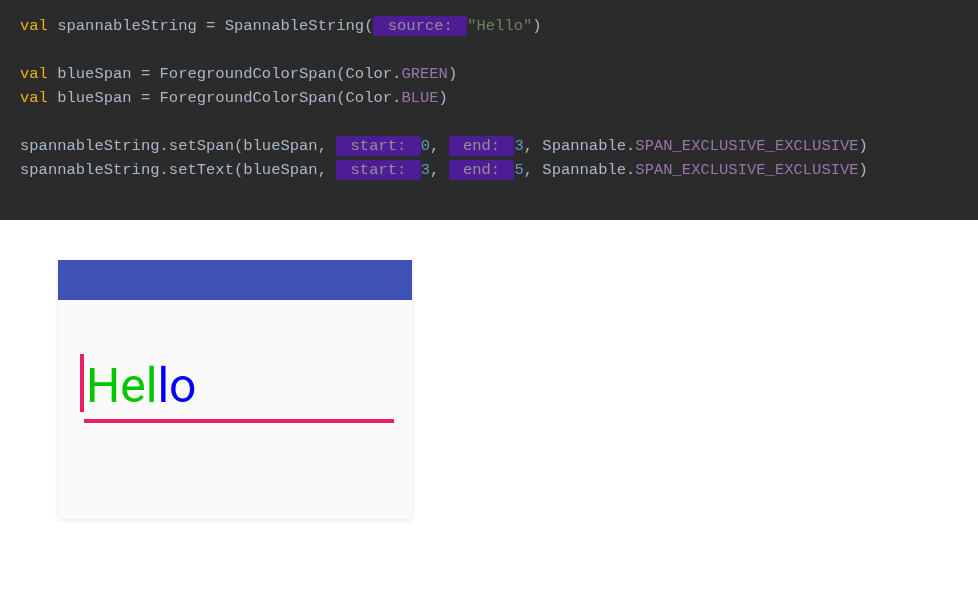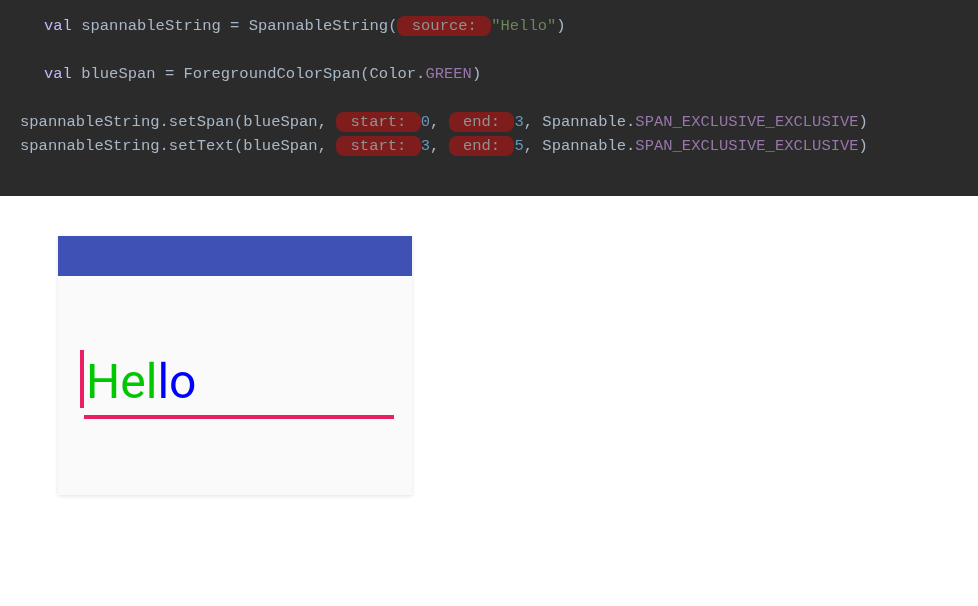"val" .kw { color: #c4b5fd -> #eab308; margin-left: 24px -> none }
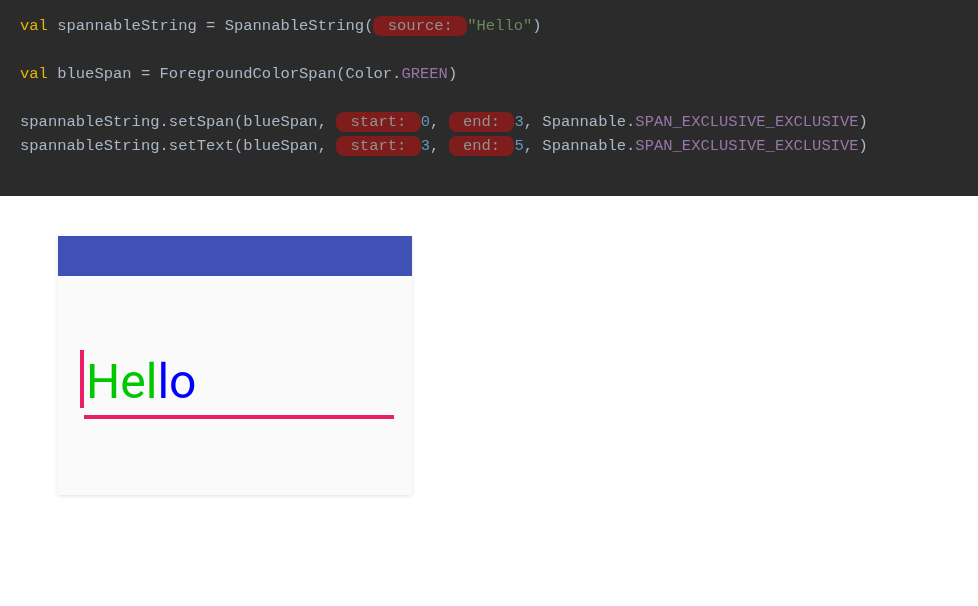"source:" .hint-box { background: #7f1d1d -> #4c1d95; border-radius: 8px -> 2px }
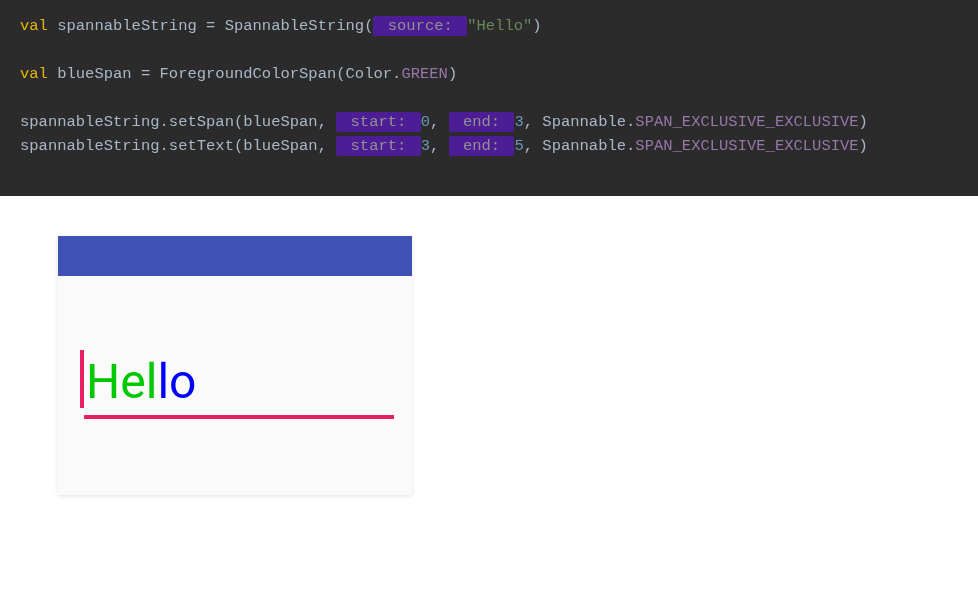"val blueSpan = ForegroundColorSpan(Color.BLUE)" div.code-line { html: none -> <div><span>val</span><span> blueSpan = ForegroundColorSpan(Color.</span><span>BLUE</span><span>)</span></div> }
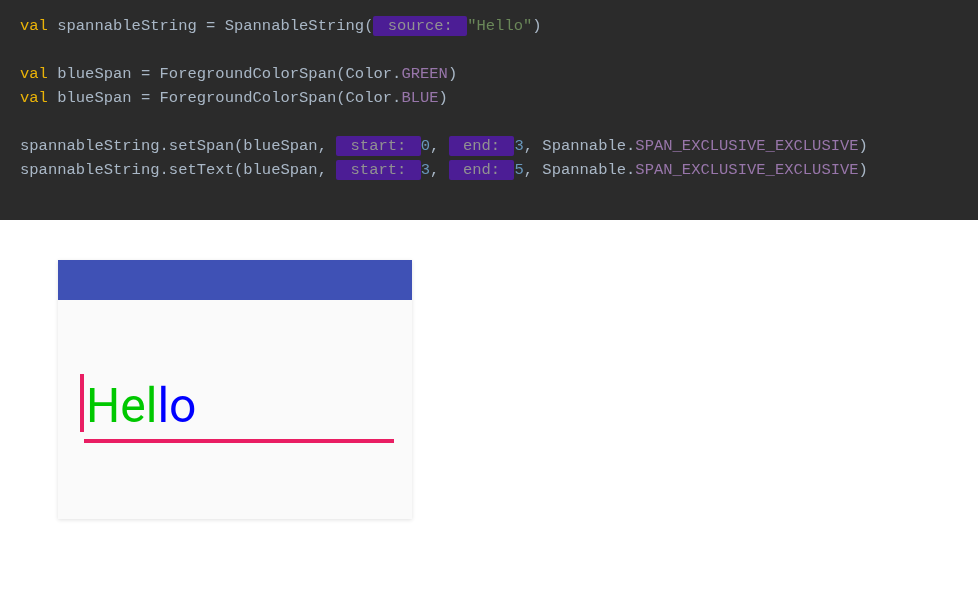"Hello" .edittext-container { margin-top: 20px -> none }
